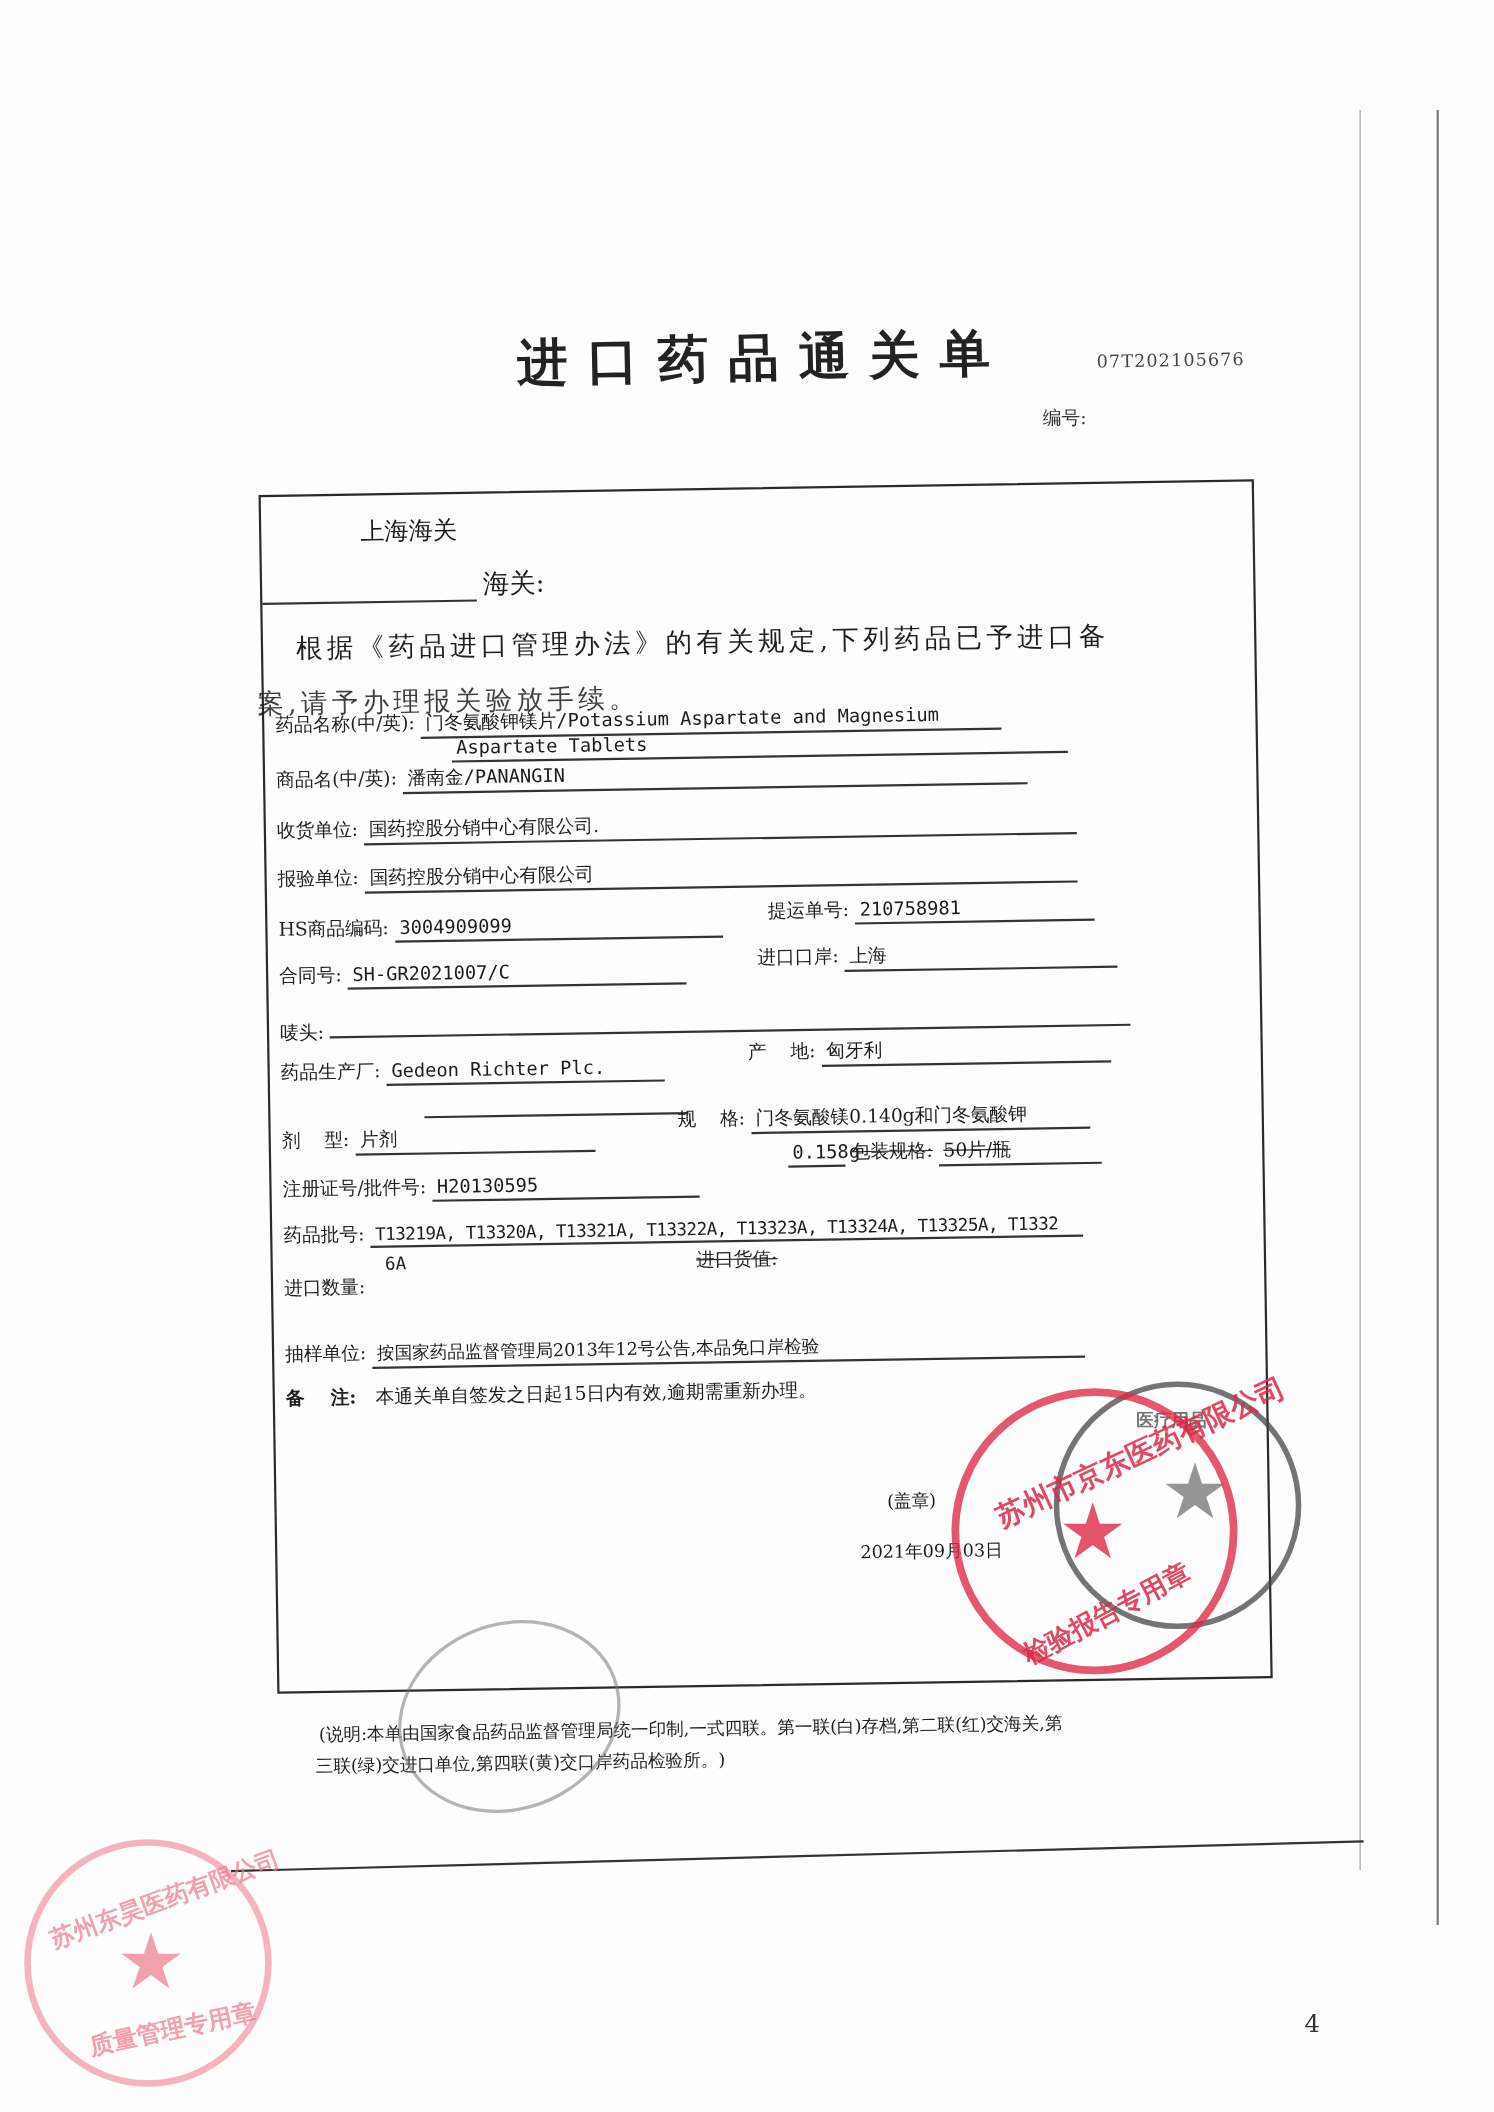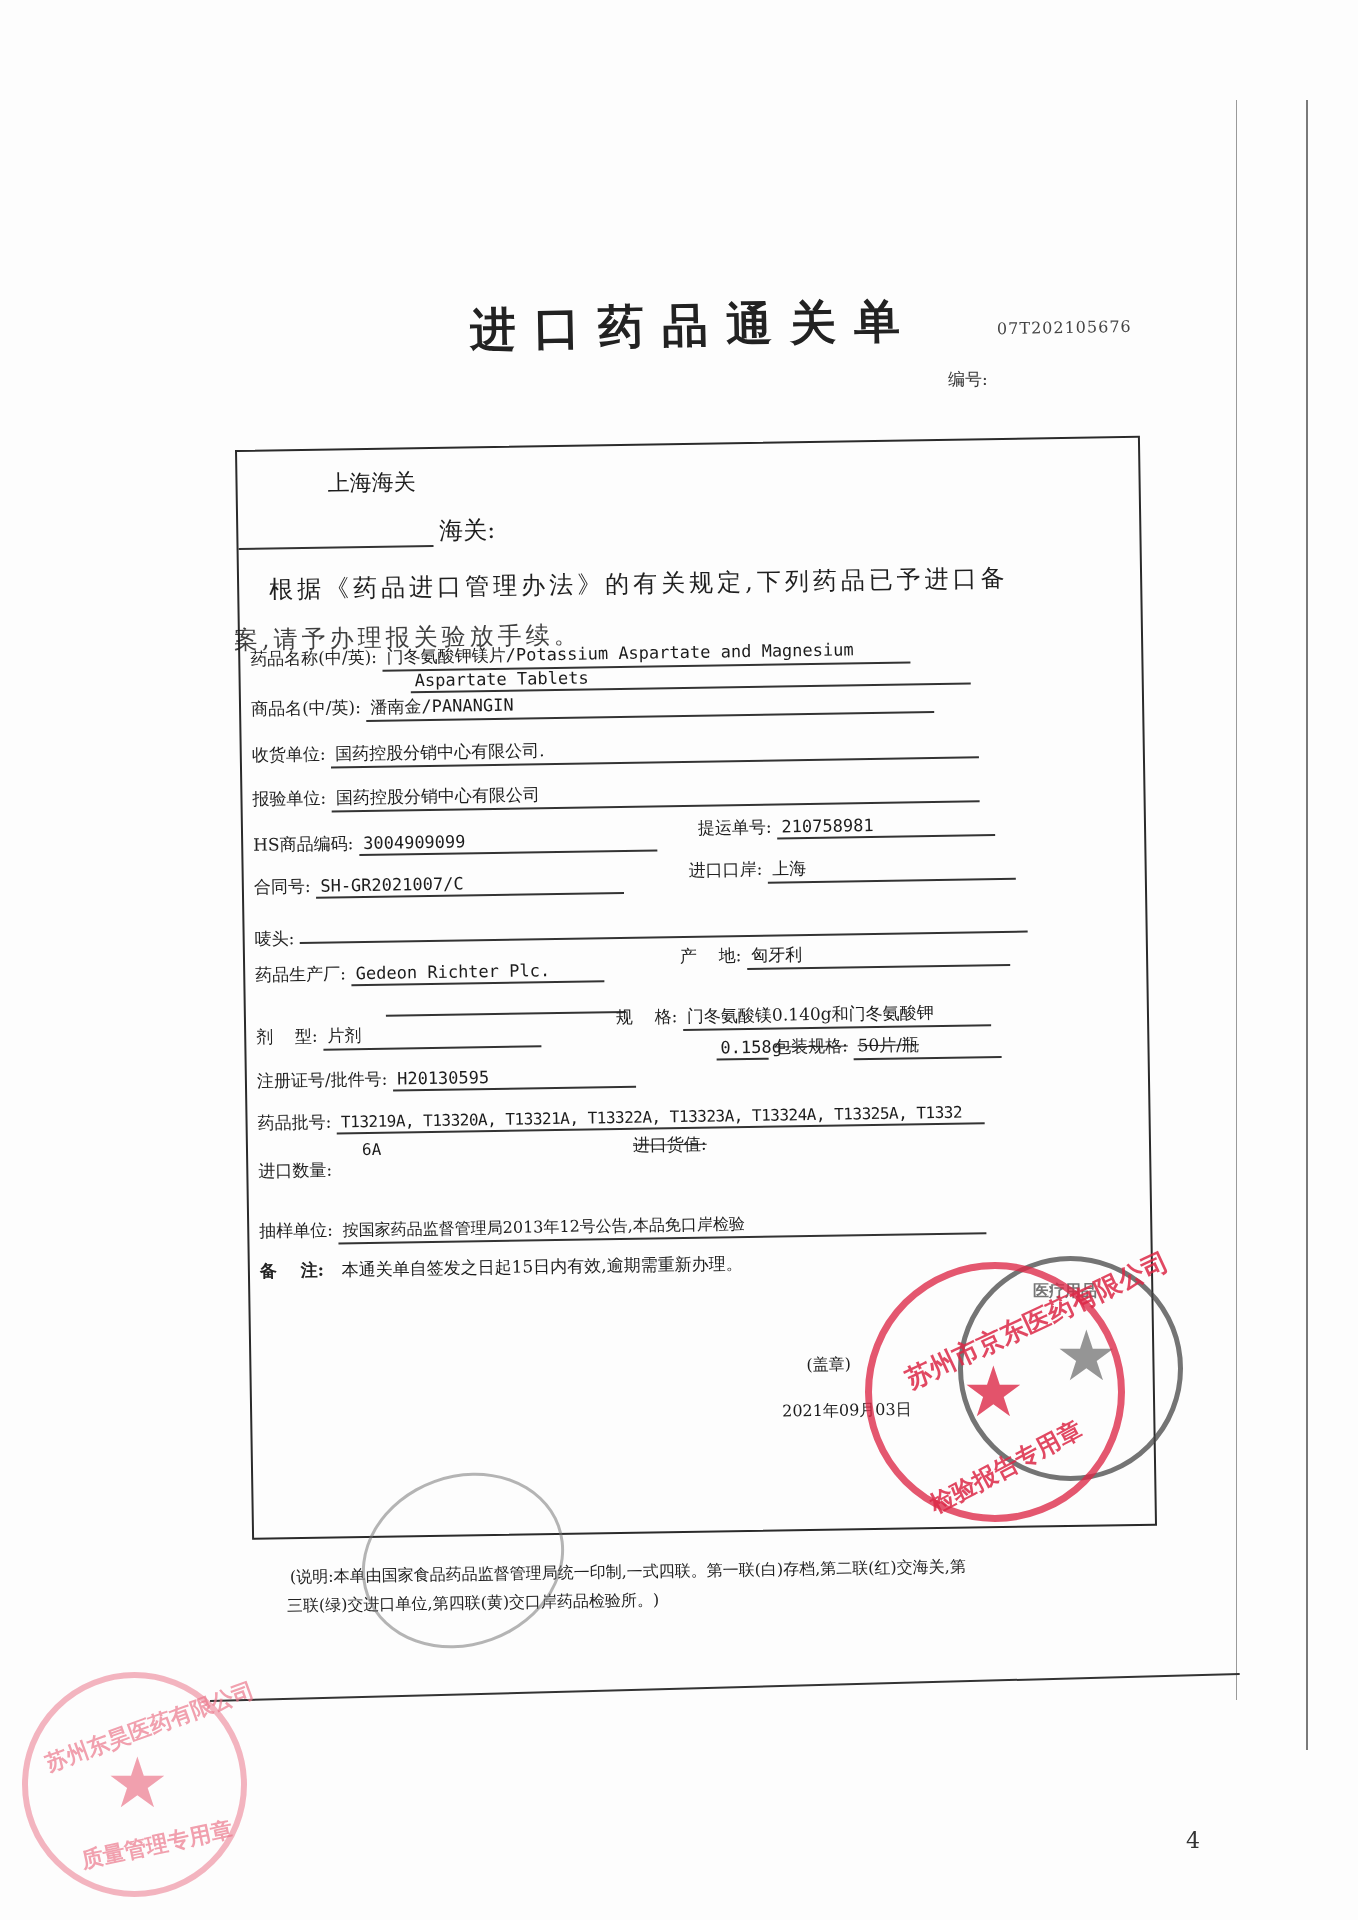"6A" div.row { left: 114px -> 102px }
